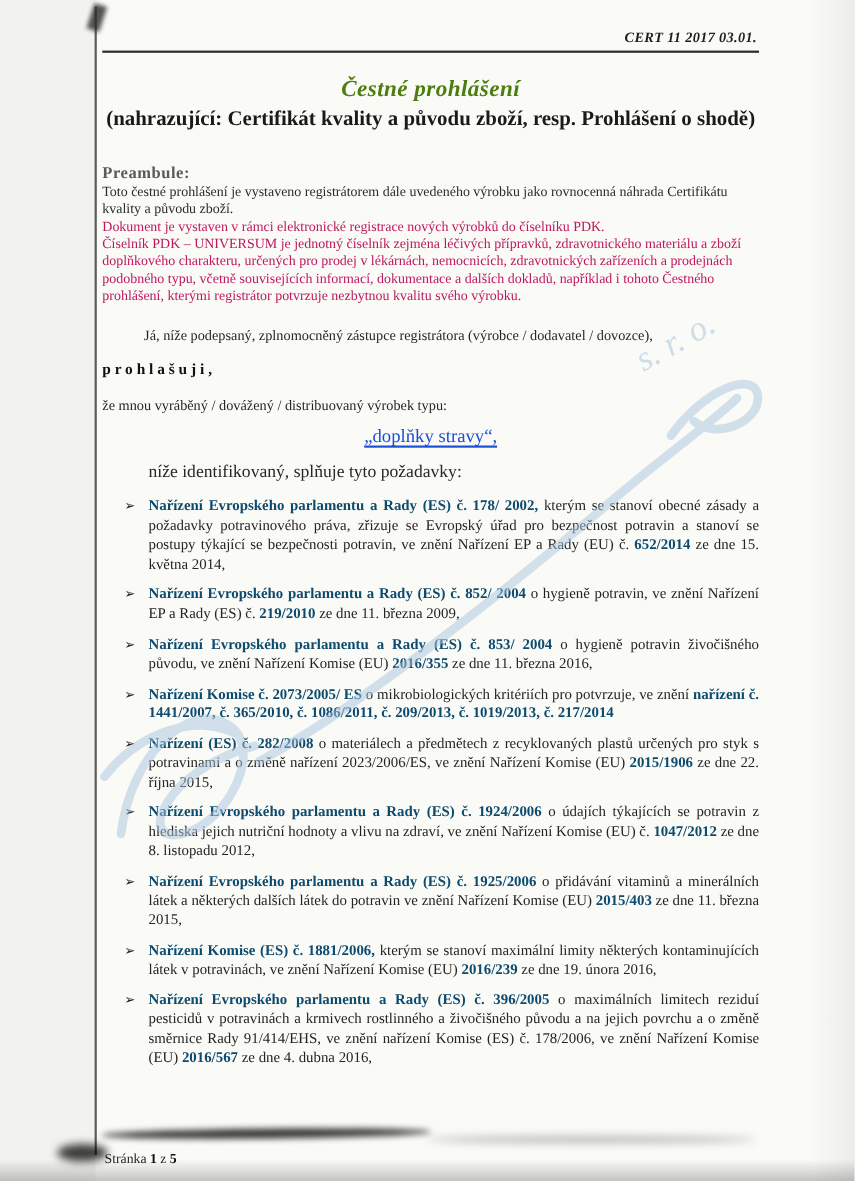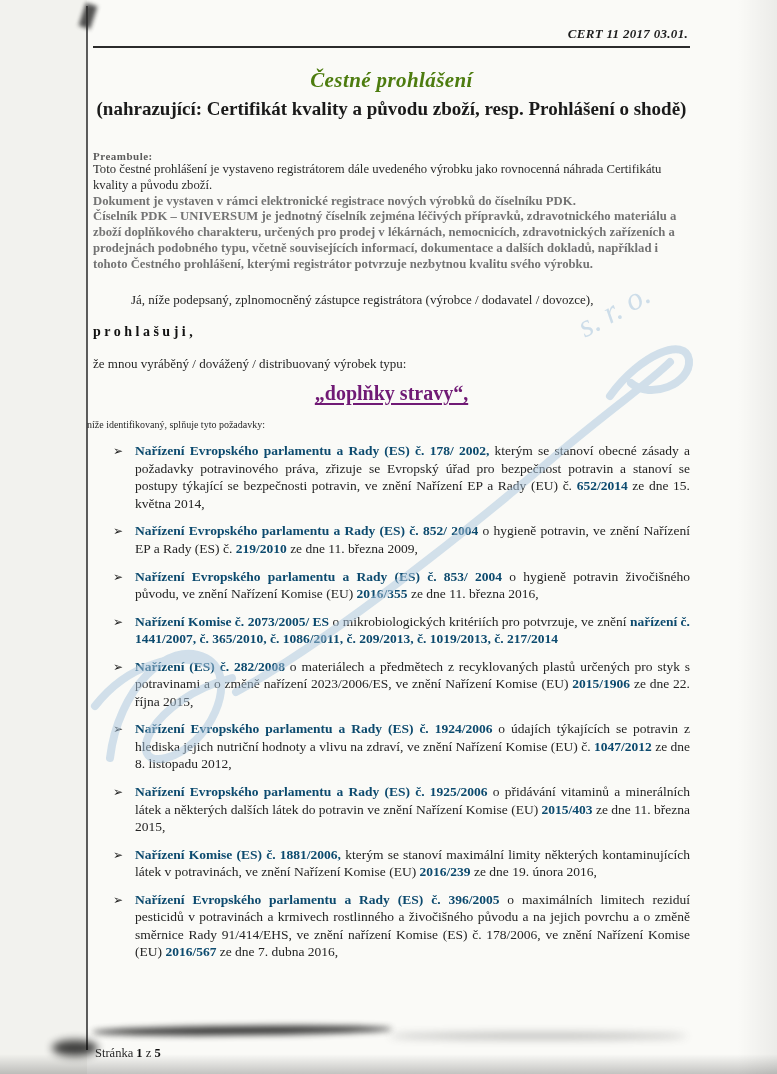"Preambule:" .preamble-heading { font-size: 11px -> 15px }
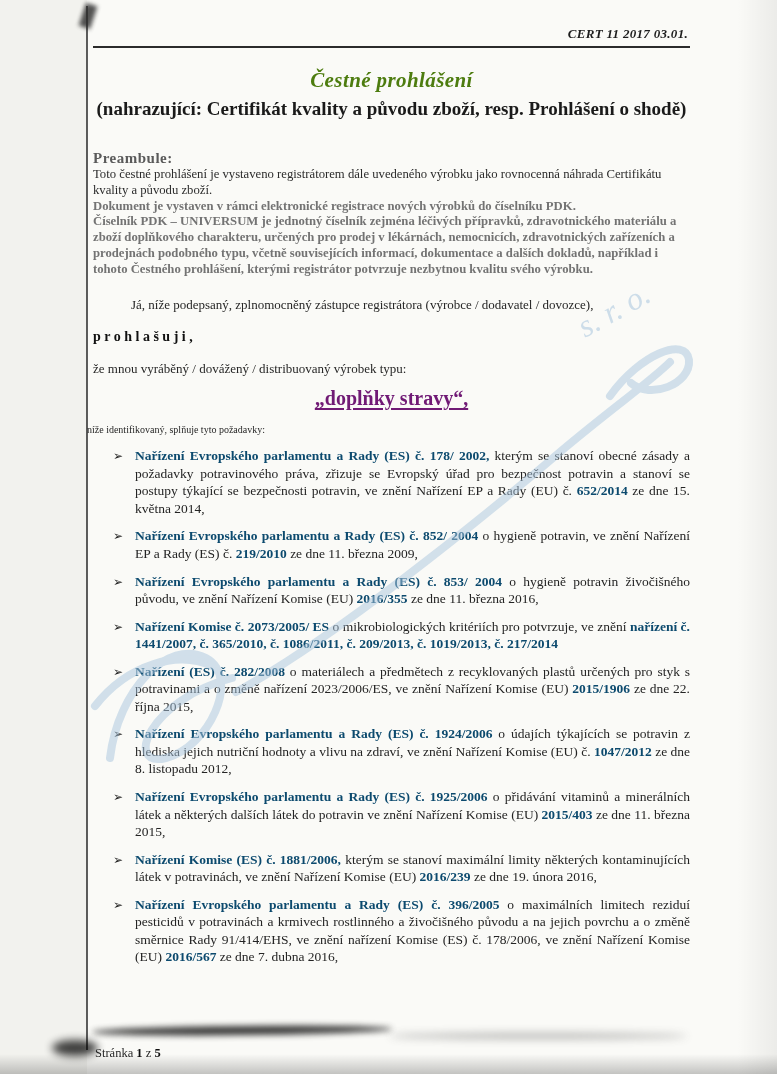"Dokument je vystaven v rámci" .pre-par.b { color: #737373 -> #be185d; font-weight: bold -> normal }
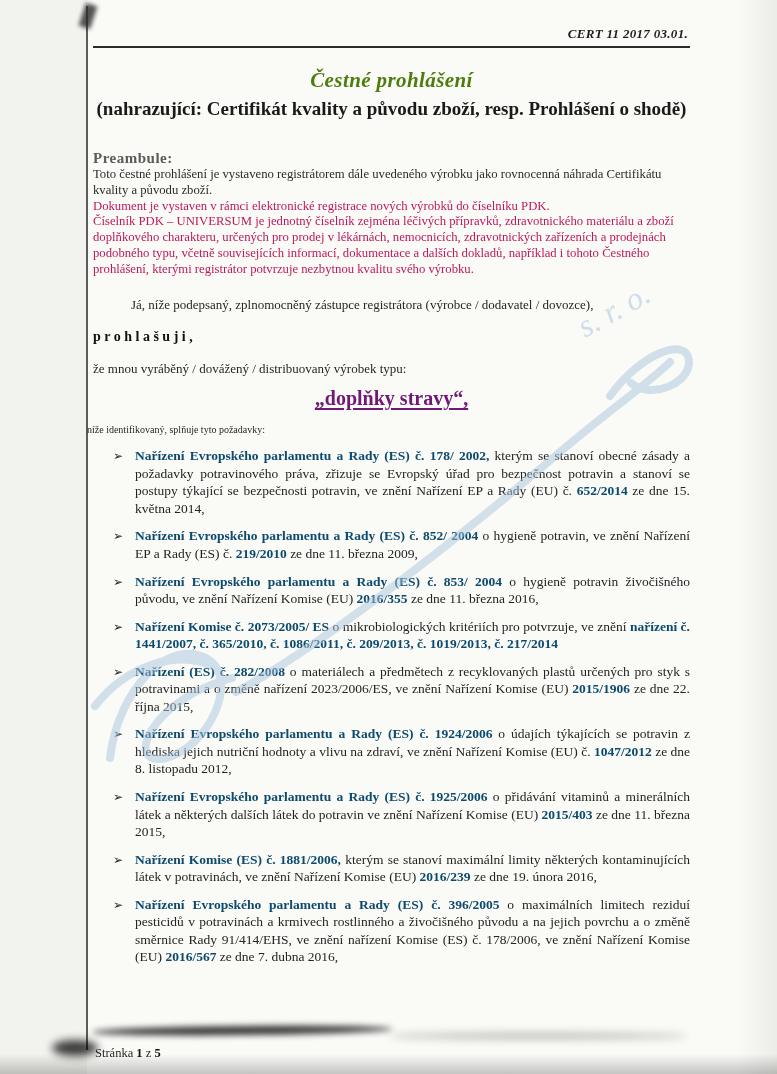"„doplňky stravy“," .product-type { color: #701a75 -> #1d4ed8; font-size: 20px -> 17px; font-weight: bold -> normal }
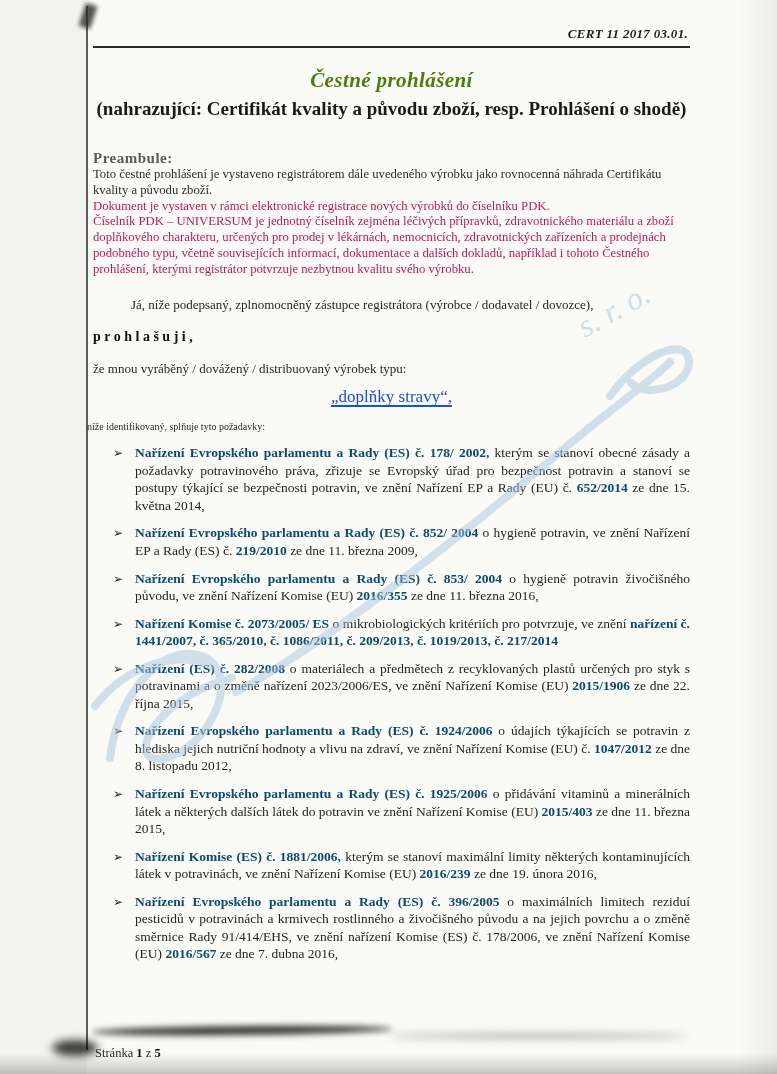"níže identifikovaný, splňuje tyto" .req-line { font-size: 10px -> 16px; padding-left: none -> 48px }
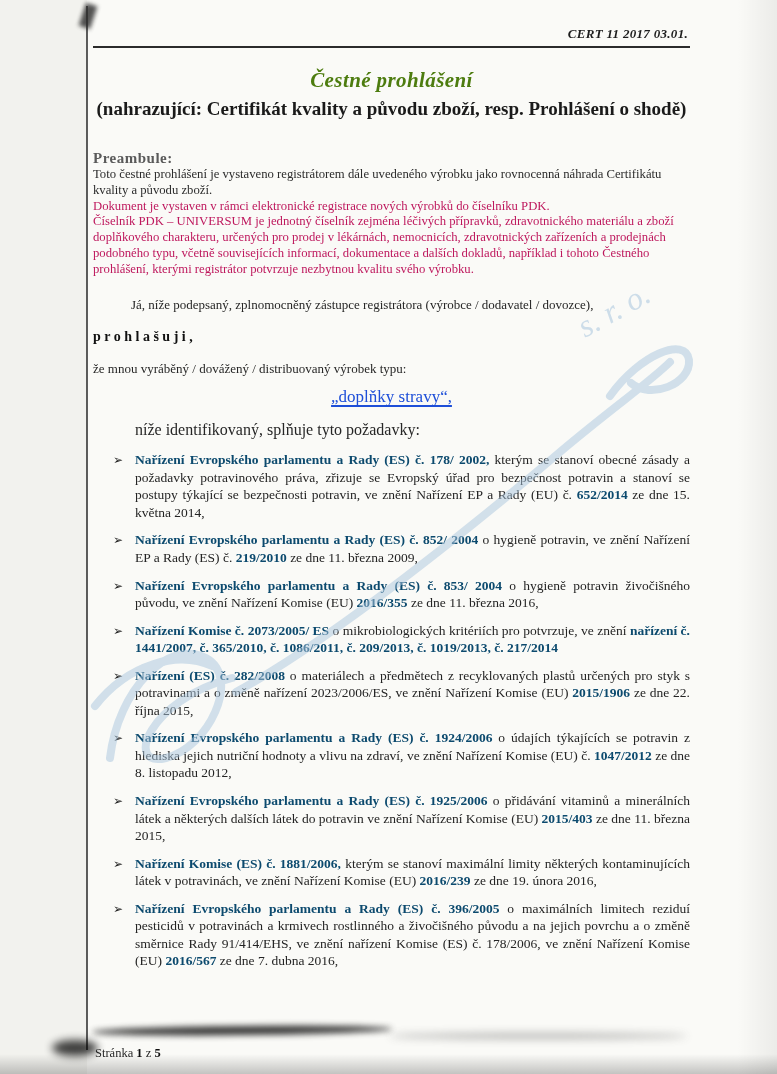"ze dne 7. dubna 2016," span { text: 7 -> 4 }
